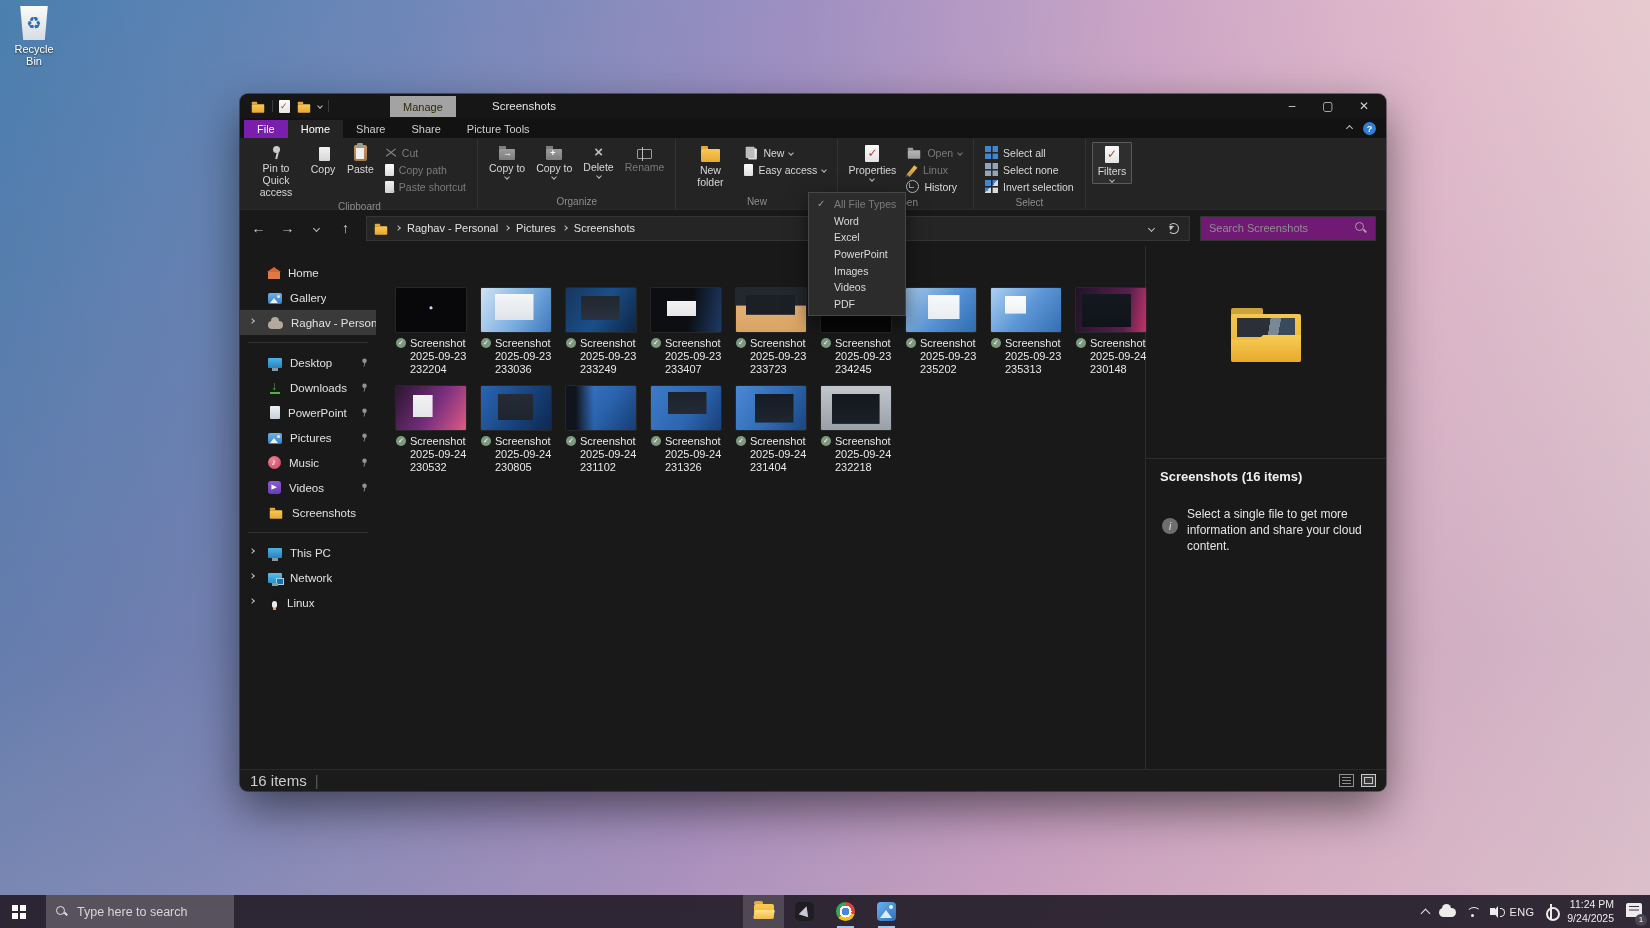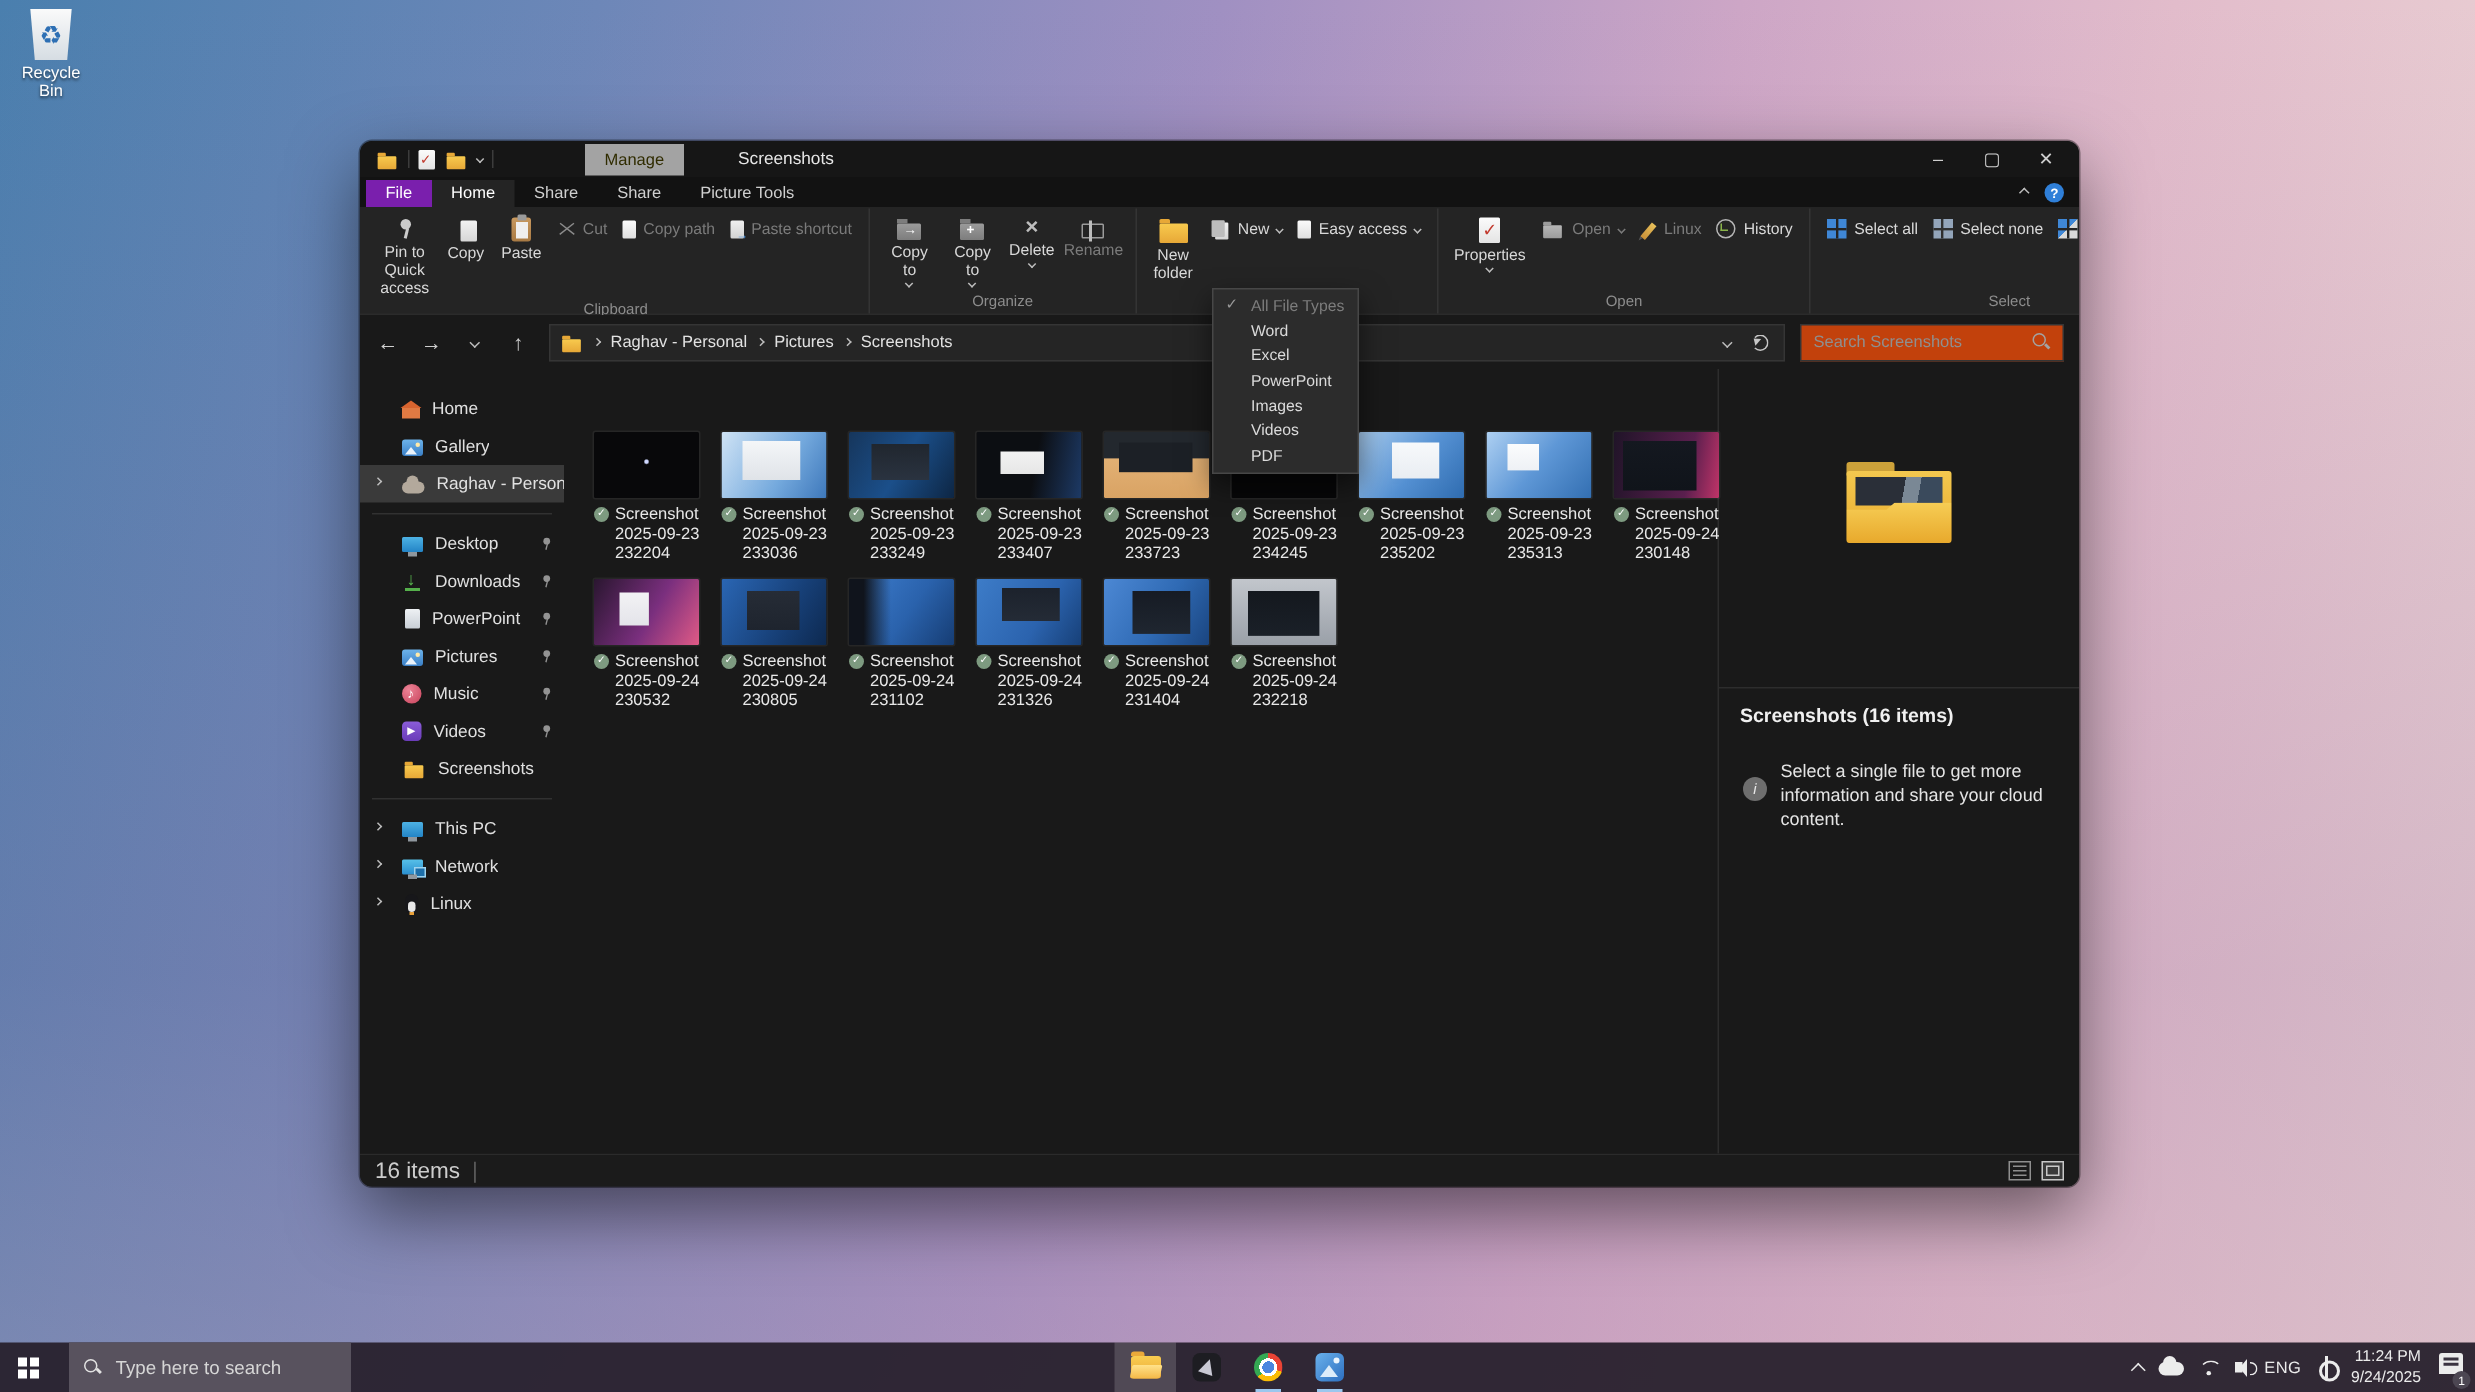"Cut" .smallcol { flex-direction: row -> column }
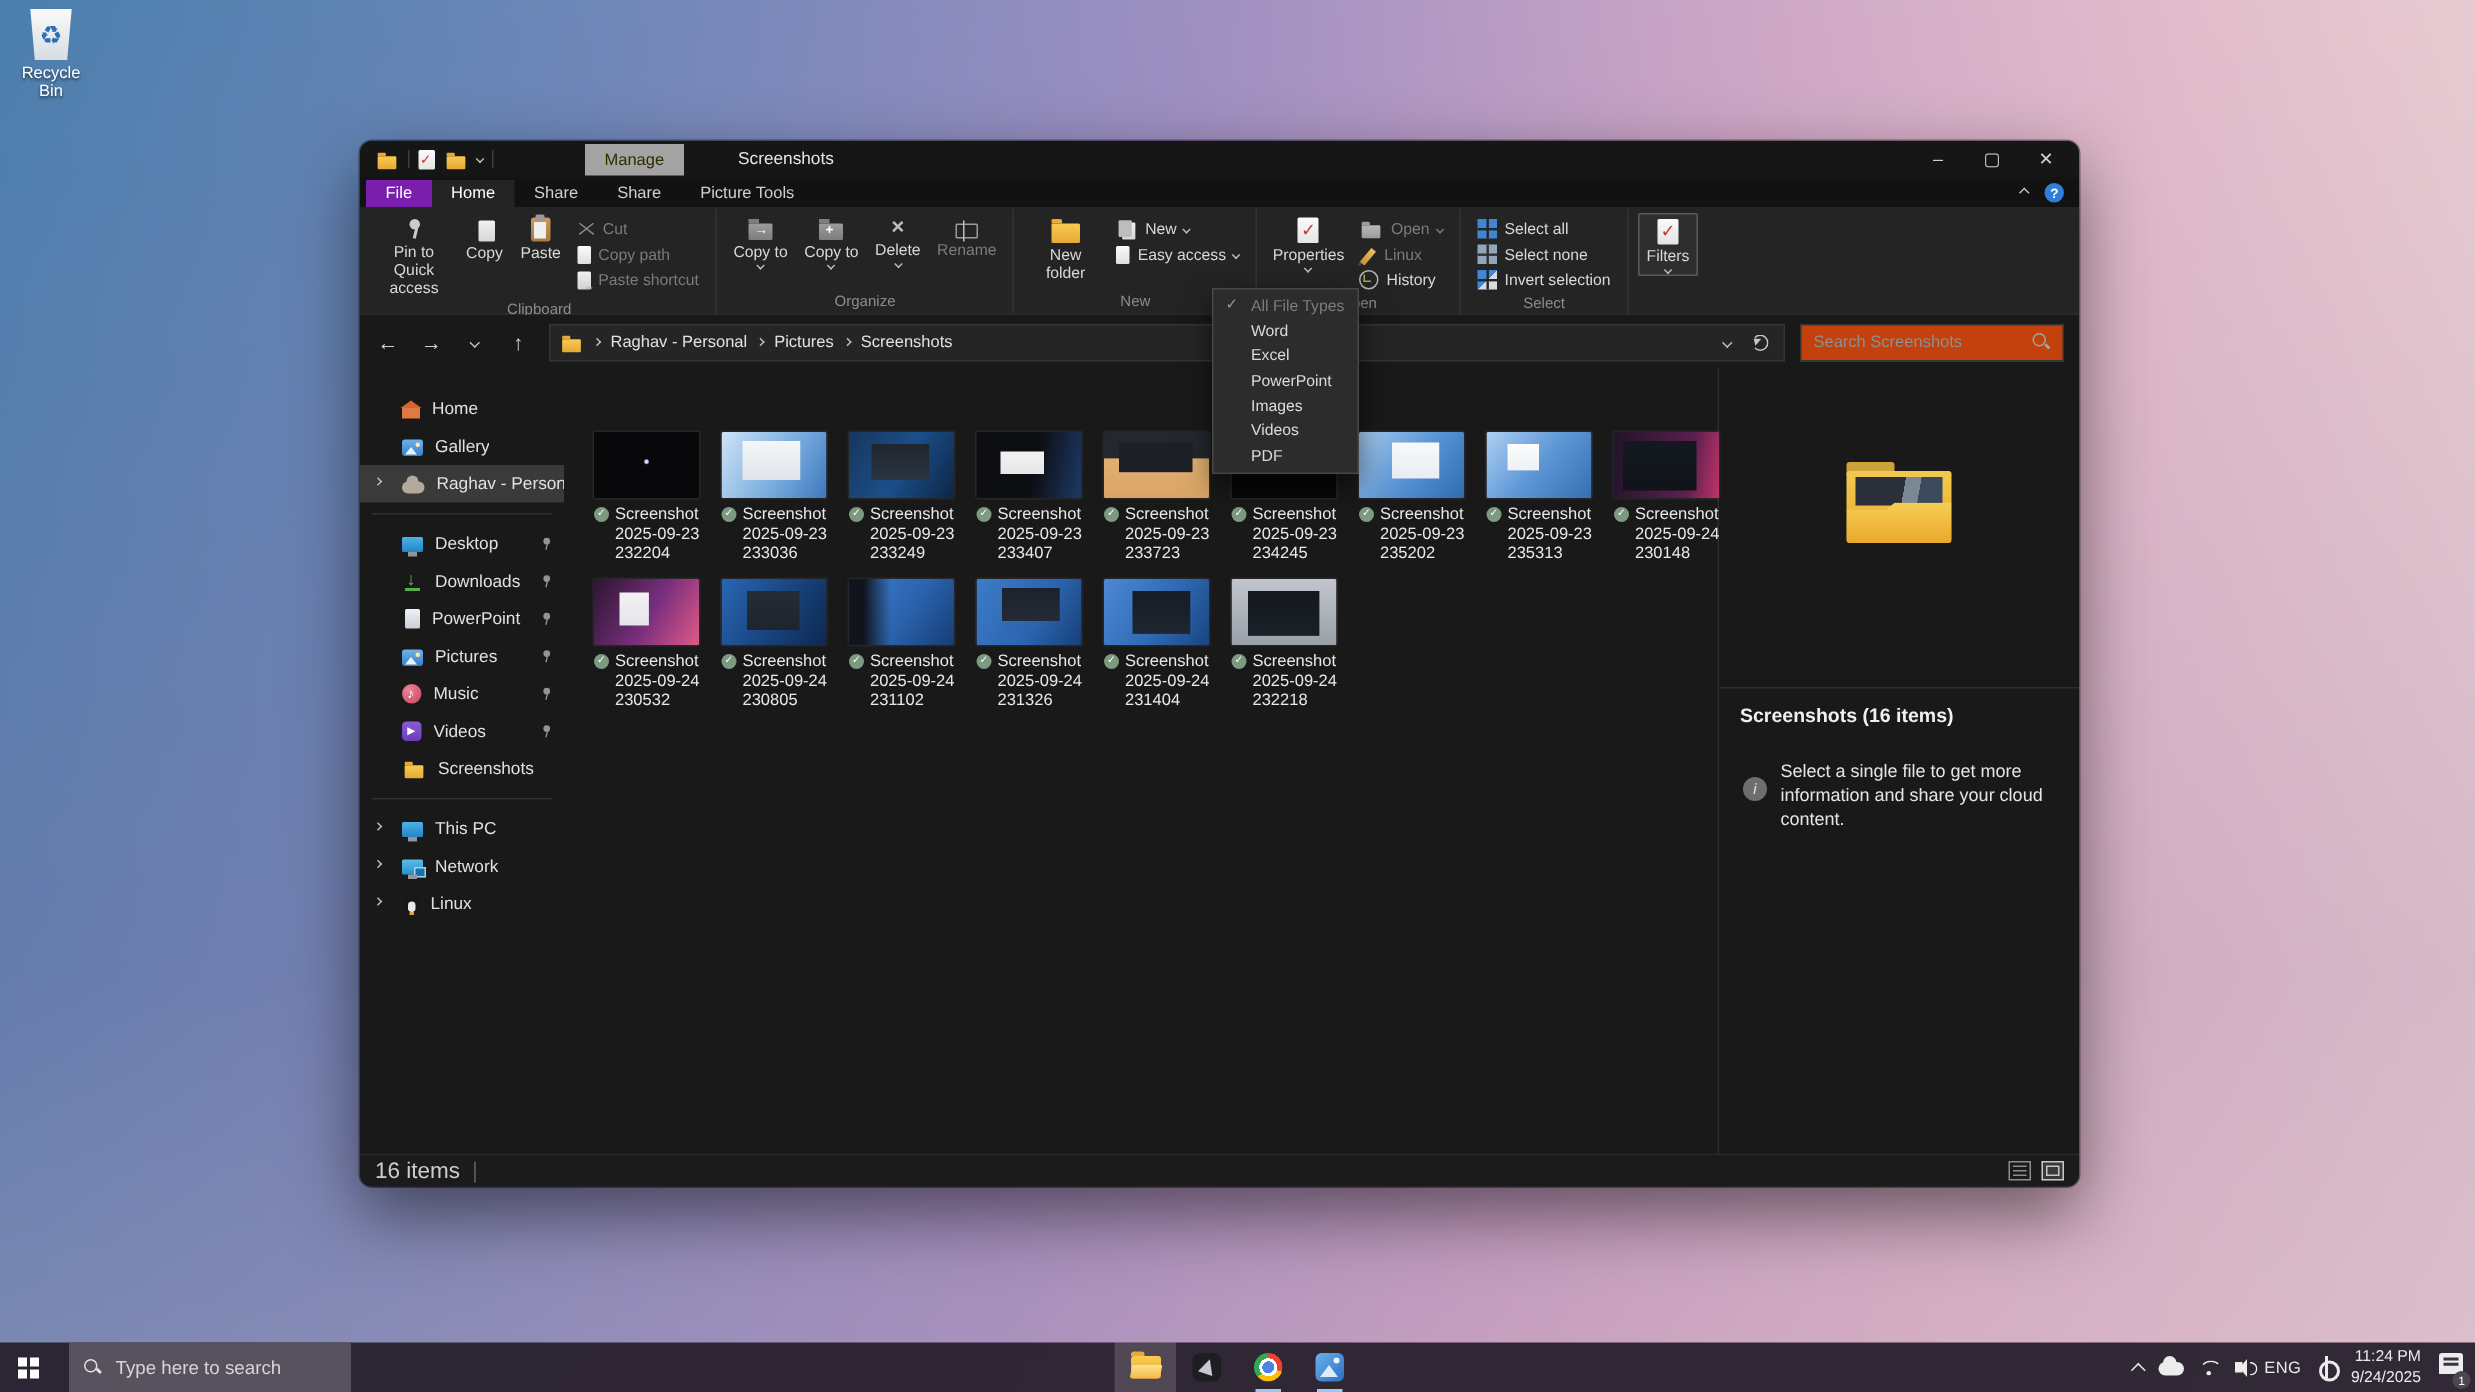"Search Screenshots" .searchbar { background: #c2410c -> #701a75 }
